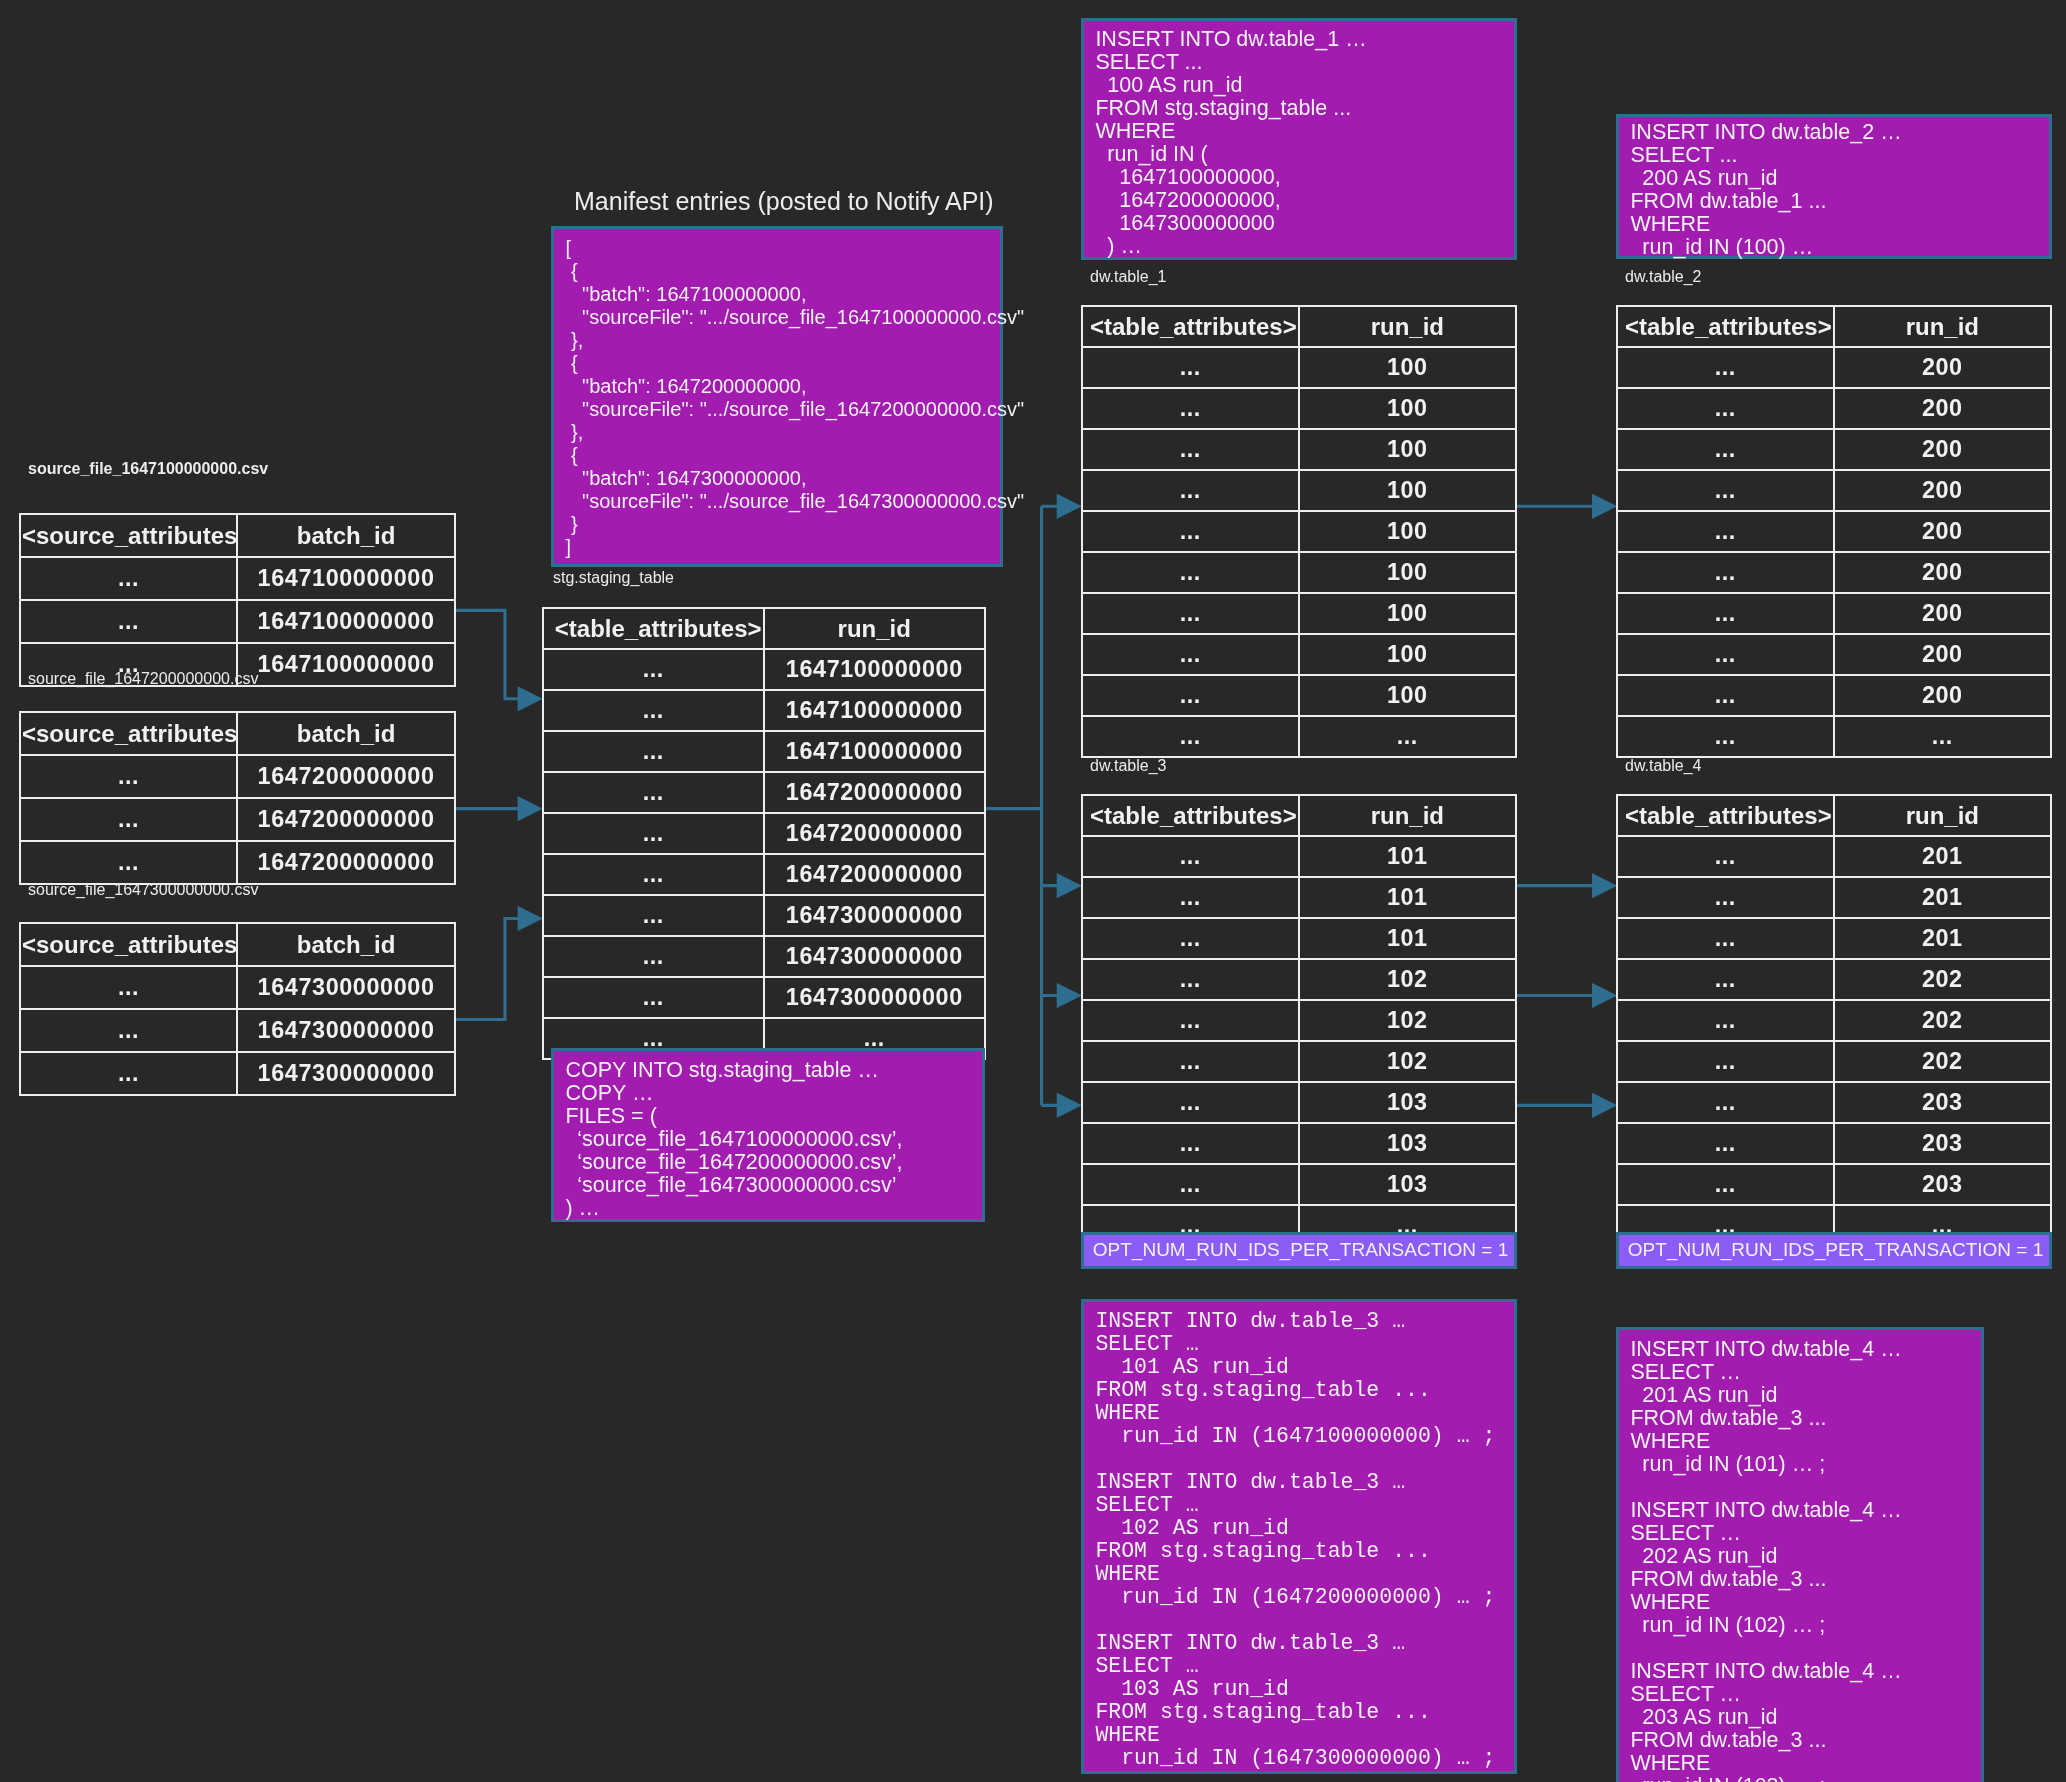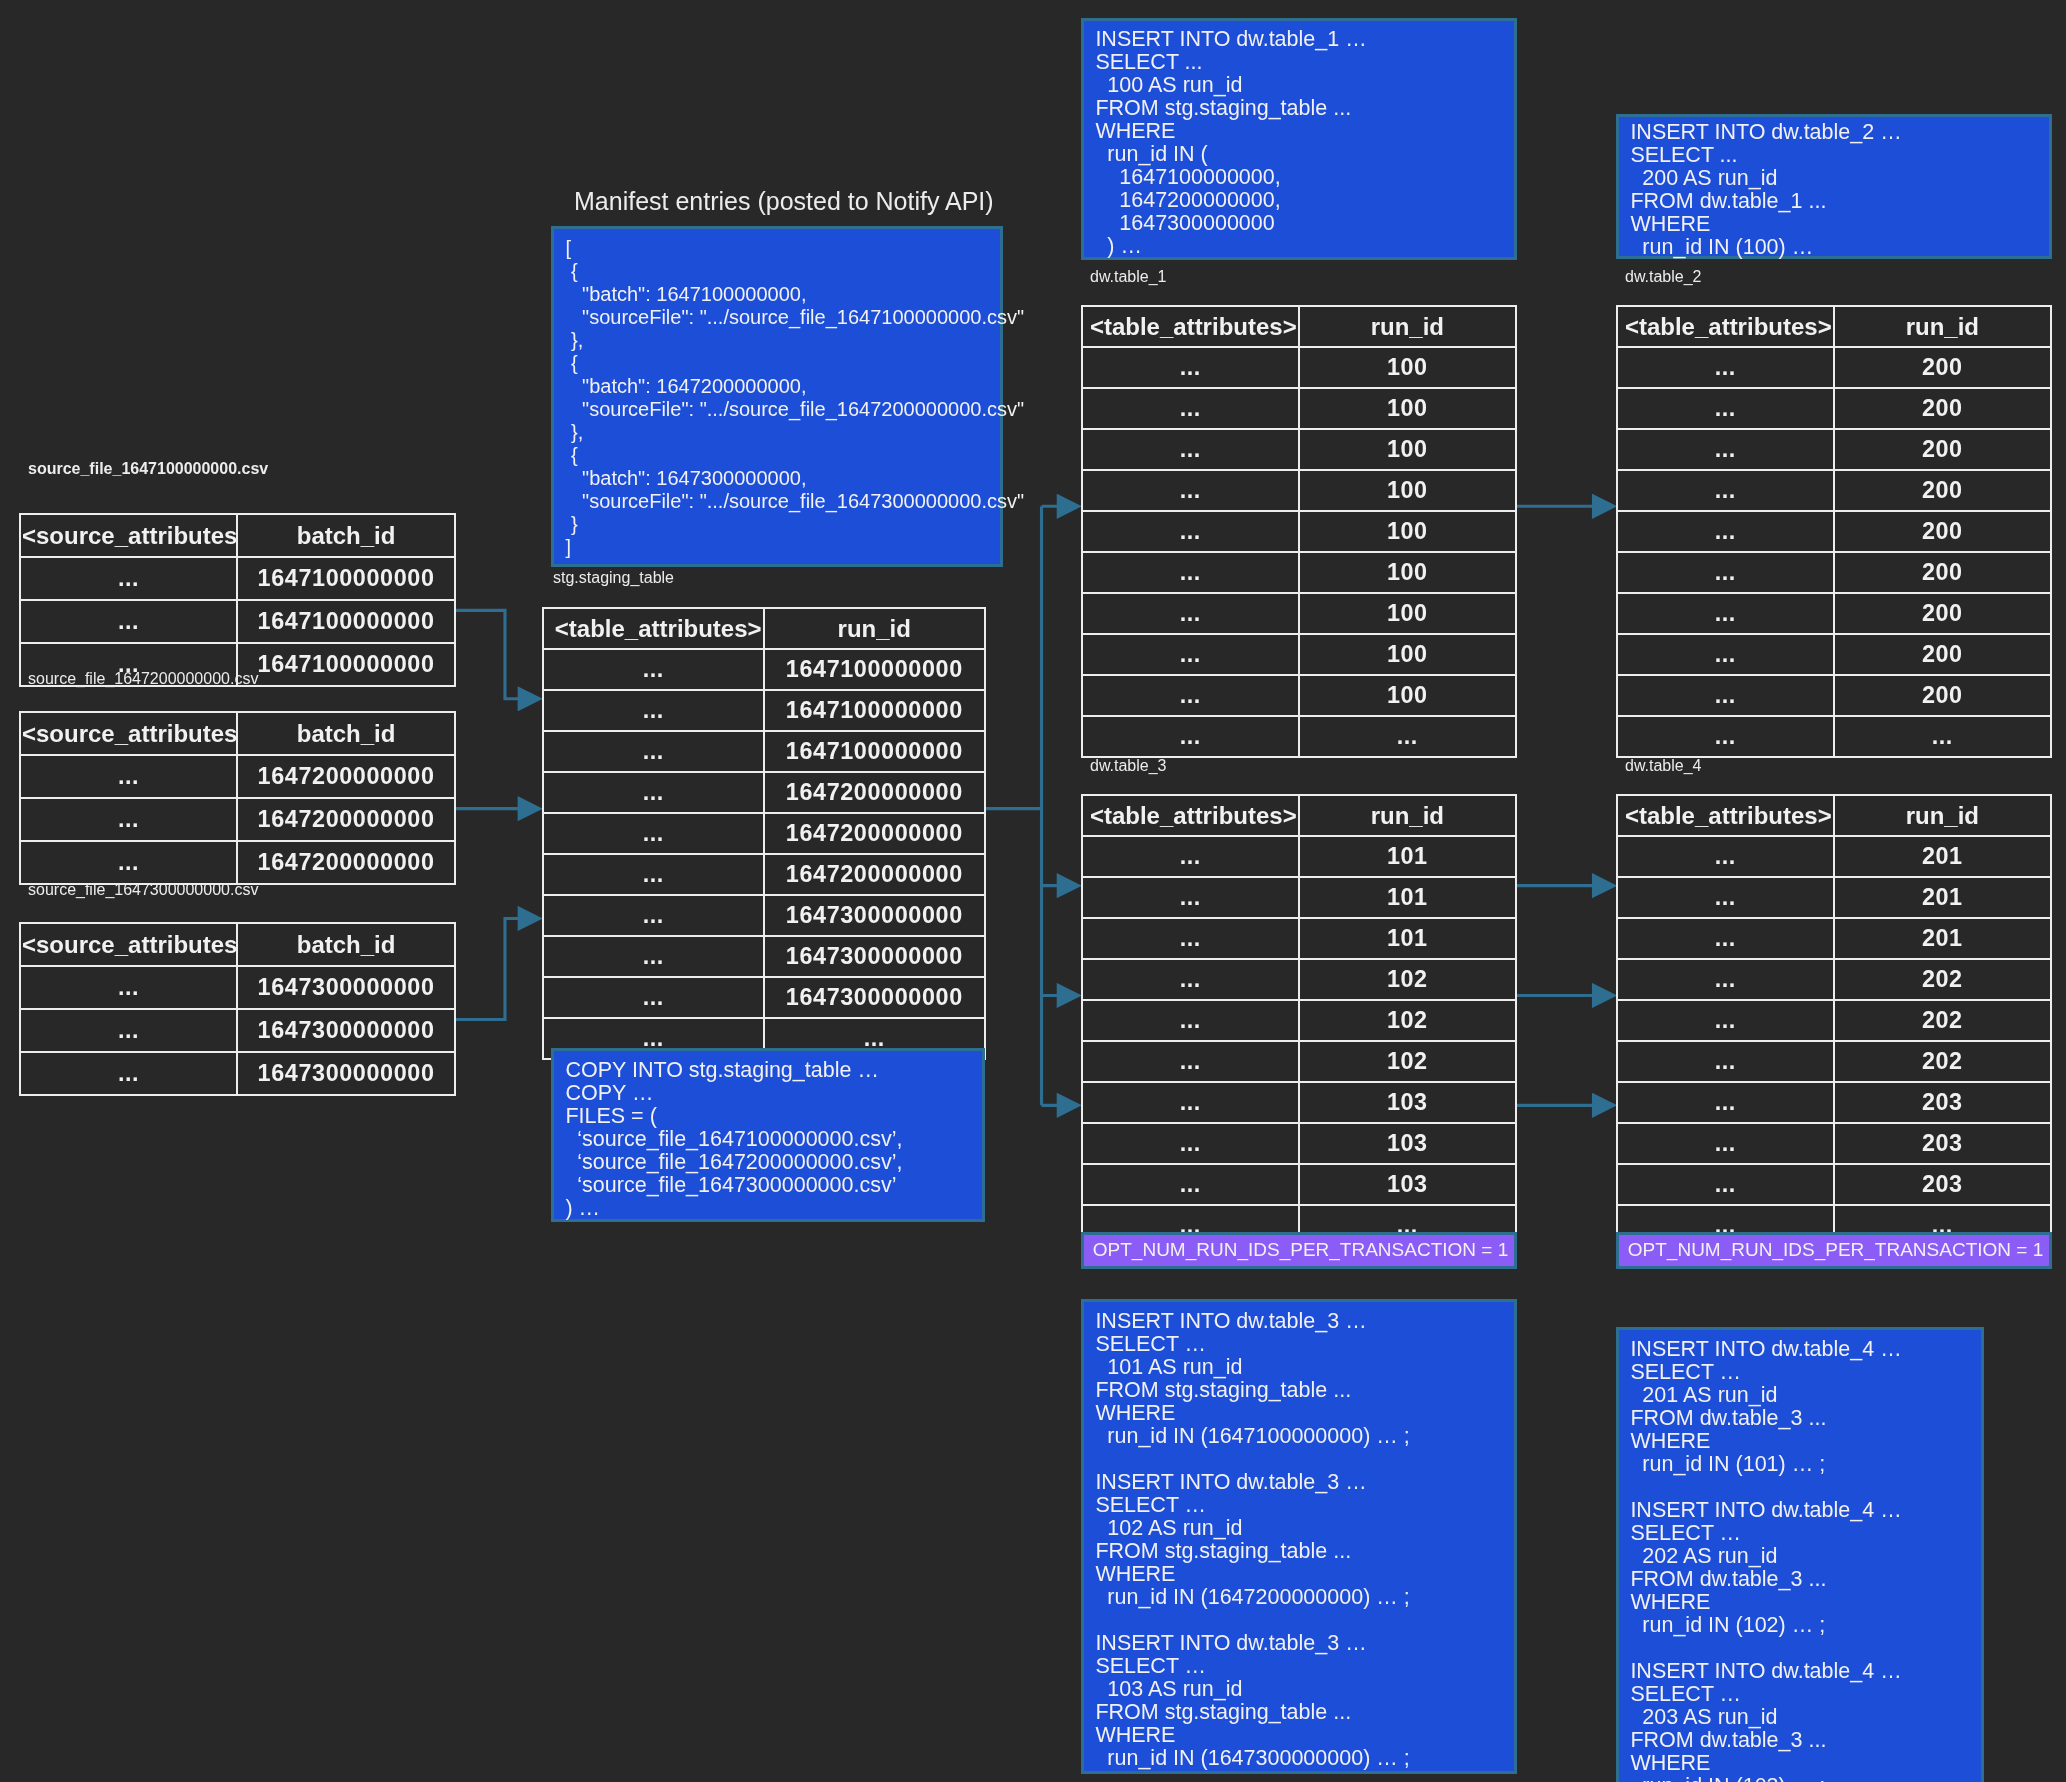"INSERT INTO dw.table_1 …" .code-box { background: #1d4ed8 -> #a21caf }
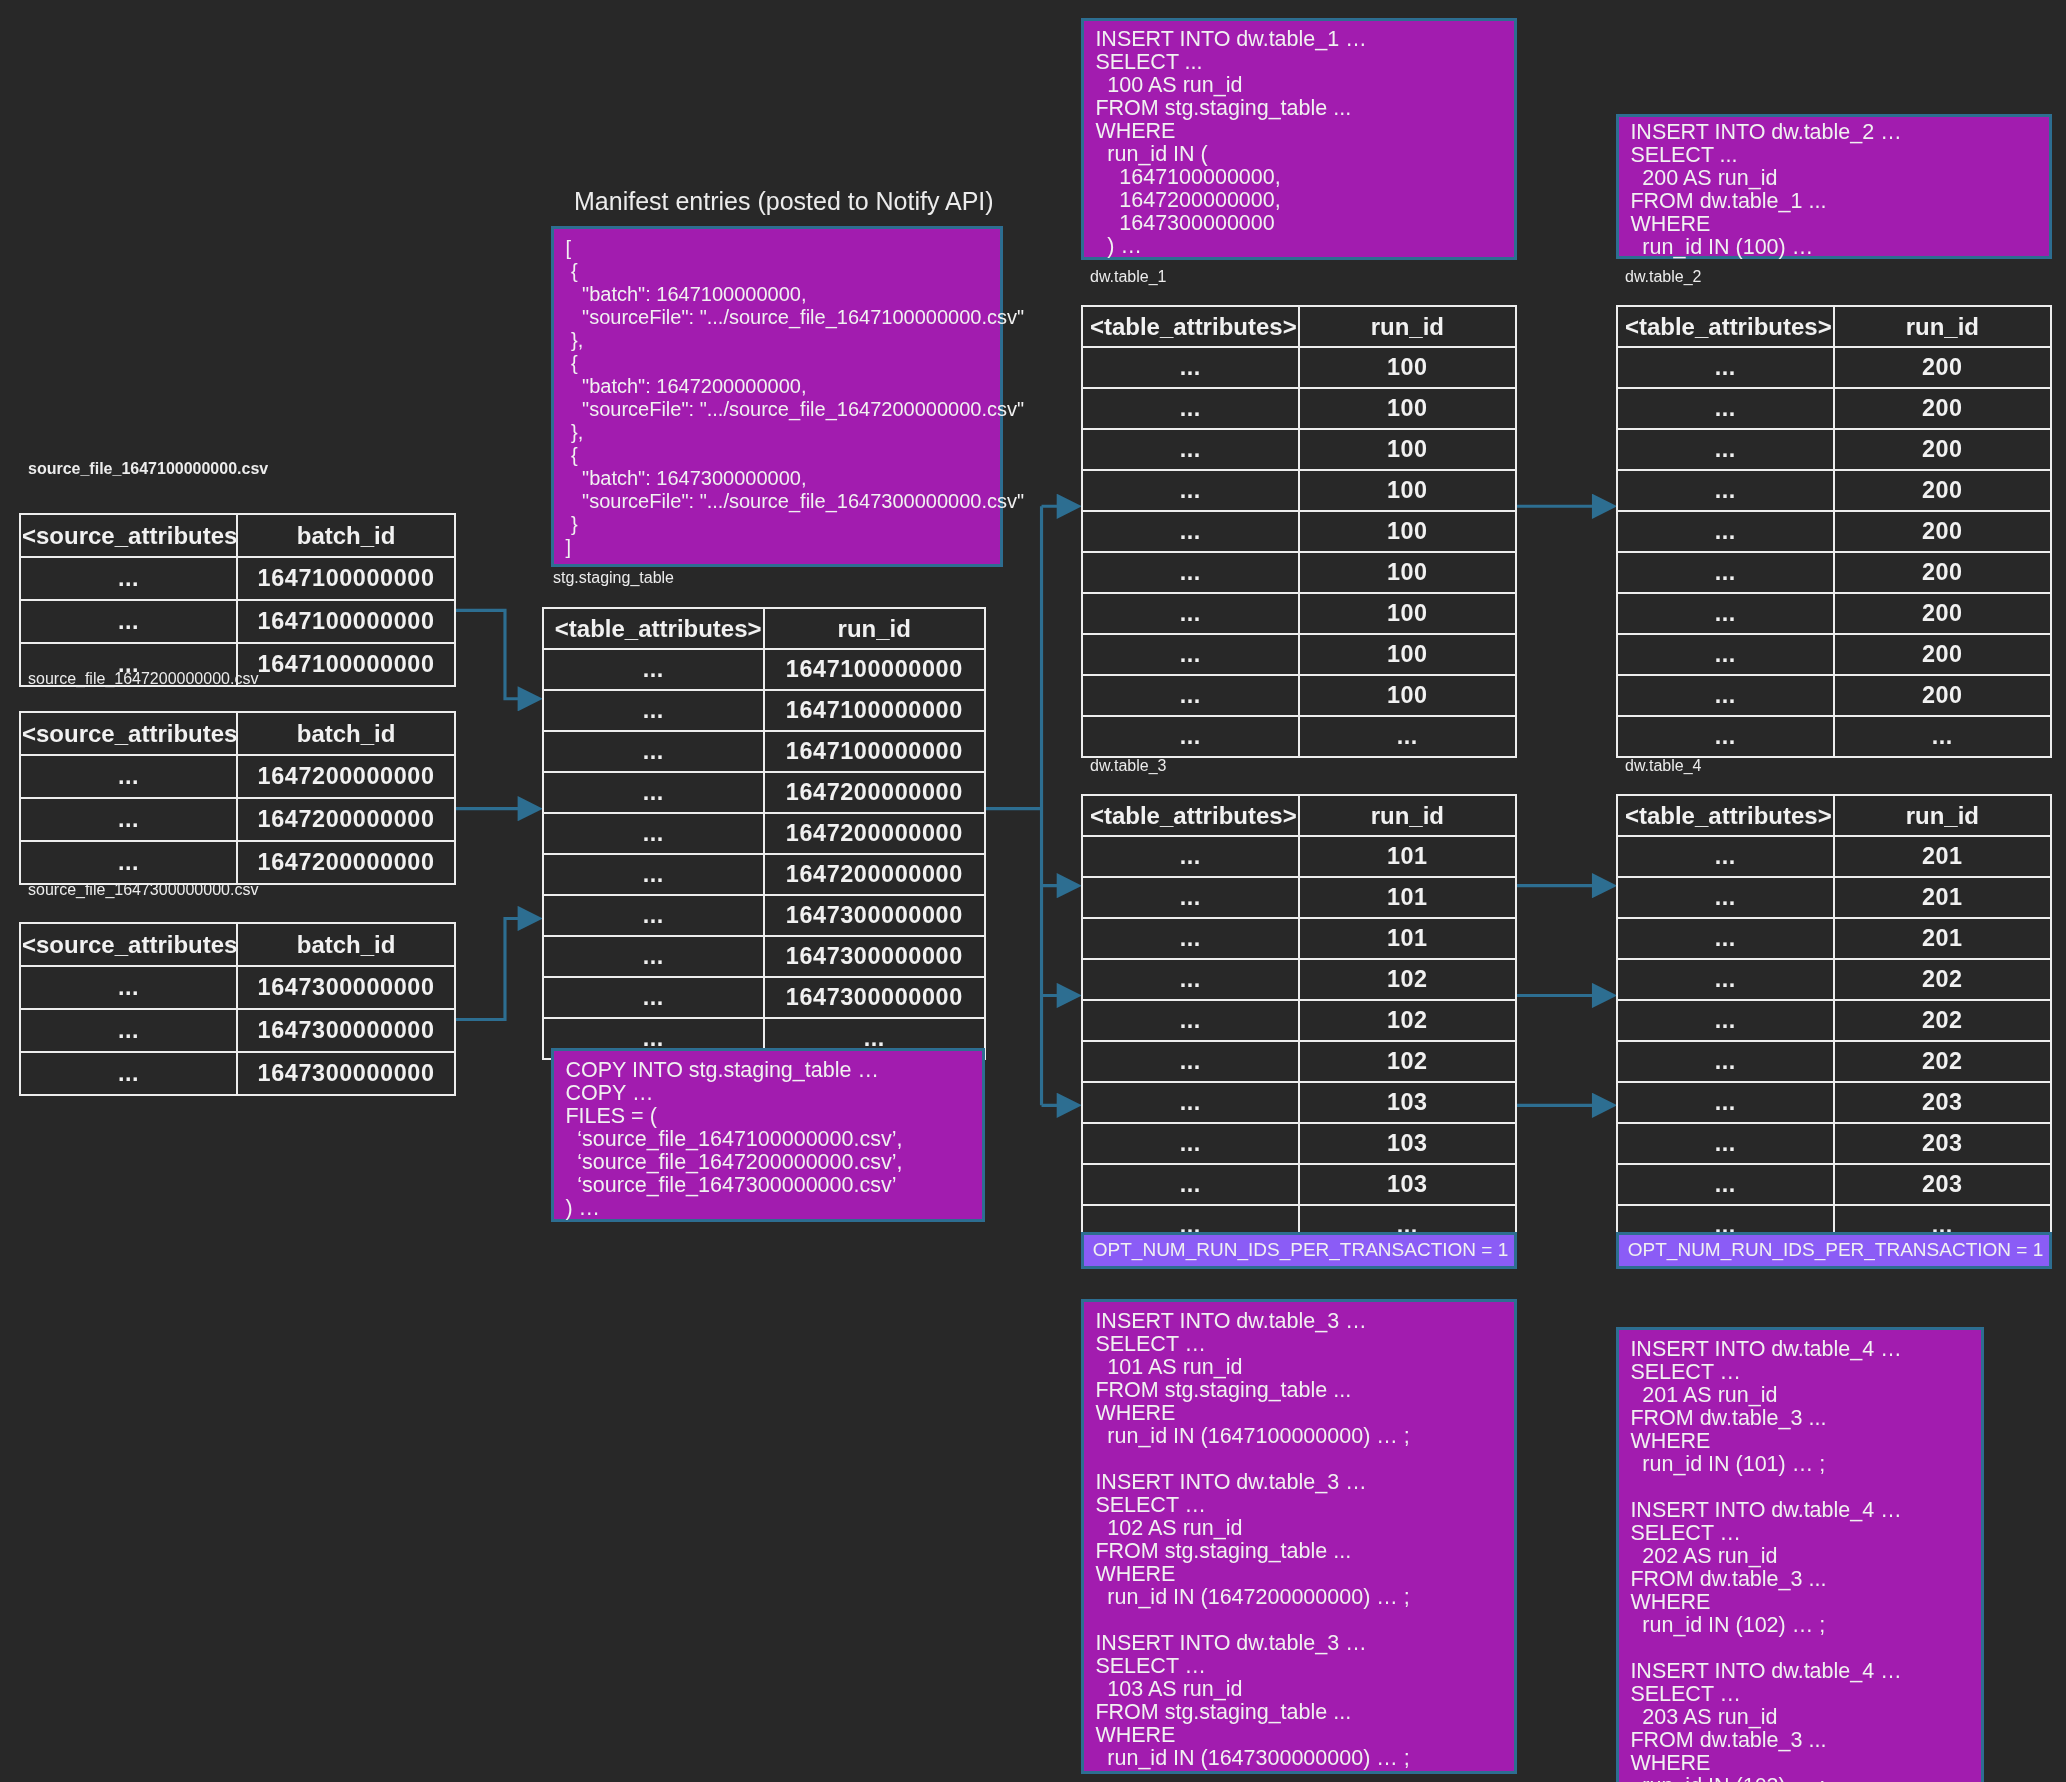"INSERT INTO dw.table_3 …" #insert3-box { font-family: none -> Liberation Mono, monospace }
